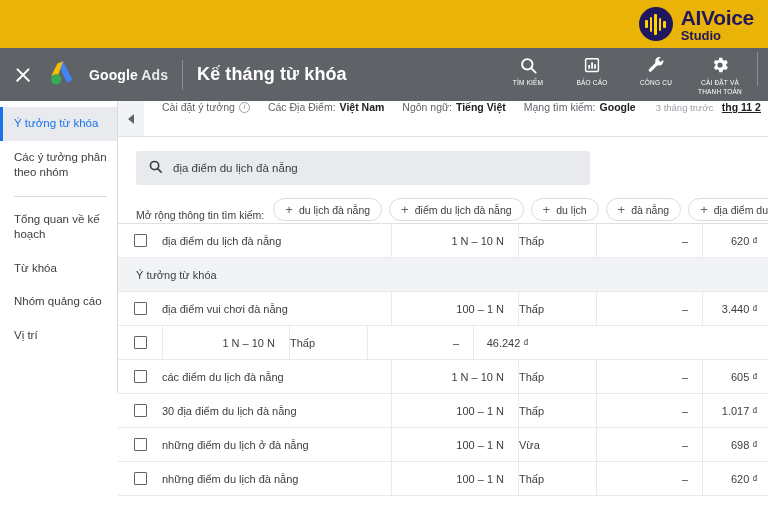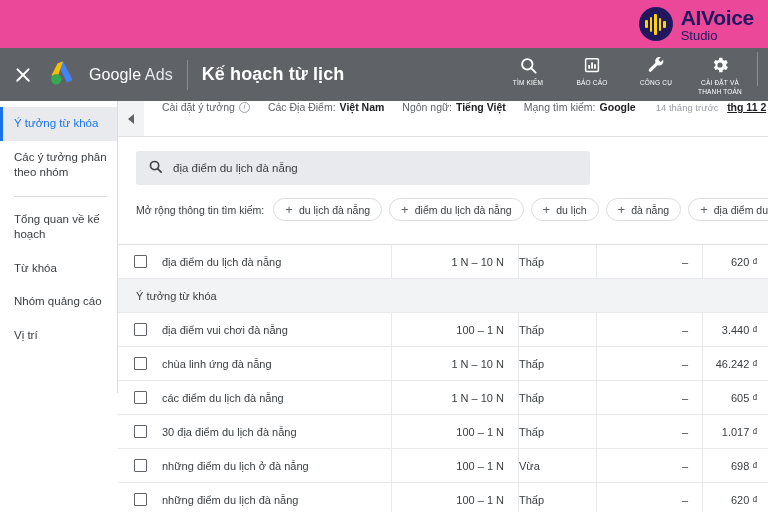"AIVoice" .logo-band { background: #ec4899 -> #eab308 }
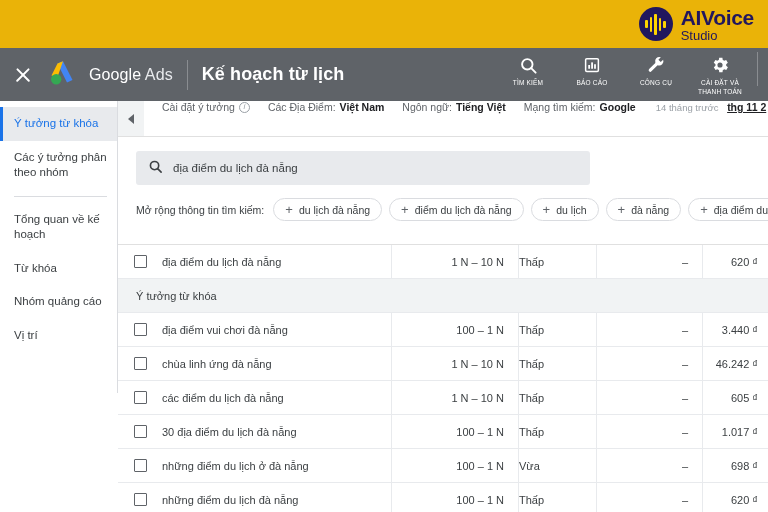"Studio" .aivoice-text .t2 { font-weight: normal -> bold }
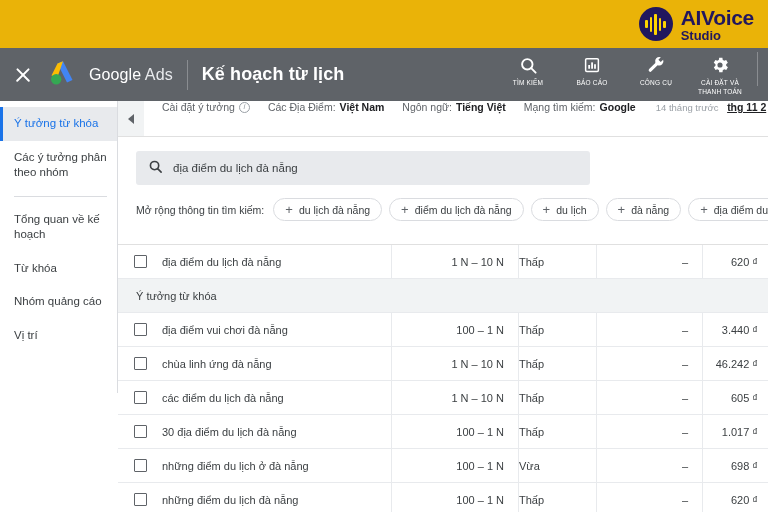"Google Ads" .gads-name { font-size: 16px -> 14px; font-weight: none -> bold }
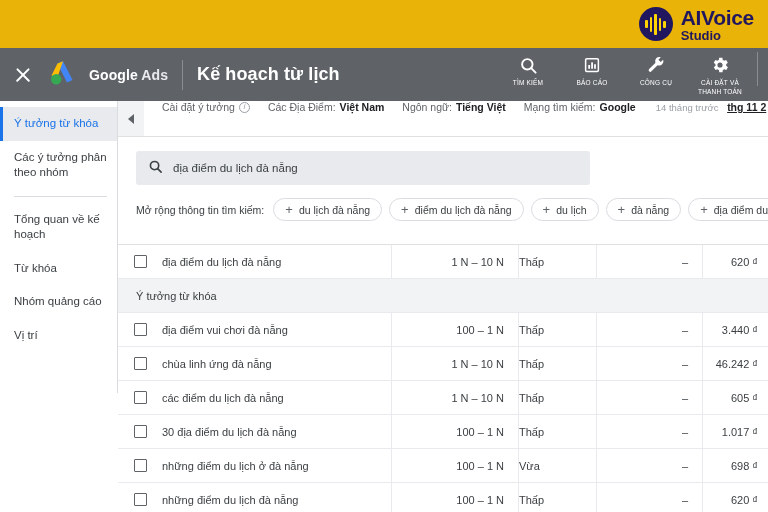"Kế hoạch từ lịch" div.page-title { text: hoạch từ lịch -> tháng từ khóa }
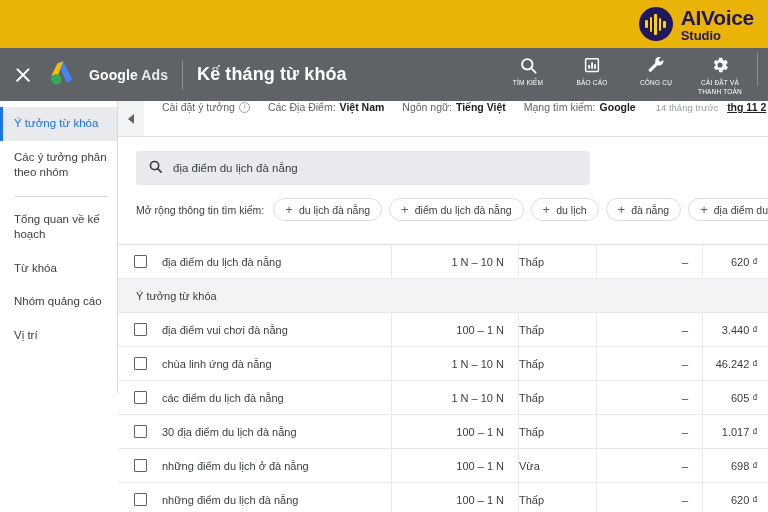"14 tháng trước" span { text: 14 -> 3 }
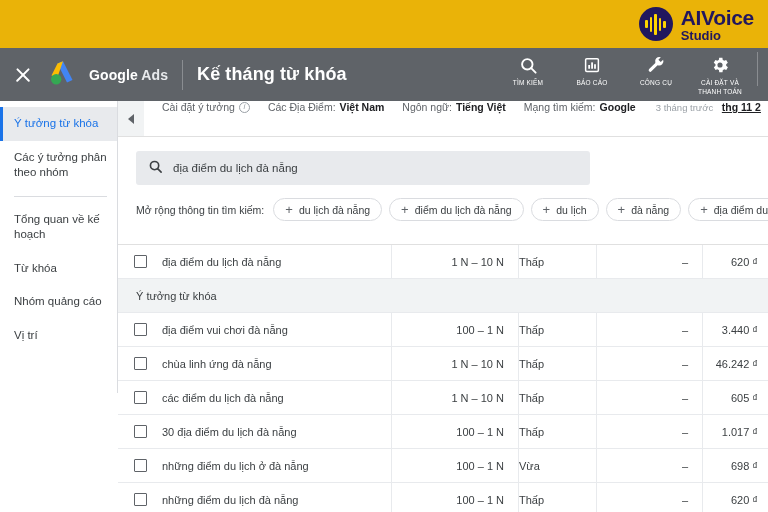"Mở rộng thông tin tìm" .chips-row { align-items: center -> flex-end; padding: 0 0 23px 18px -> 0 0 2px 18px }
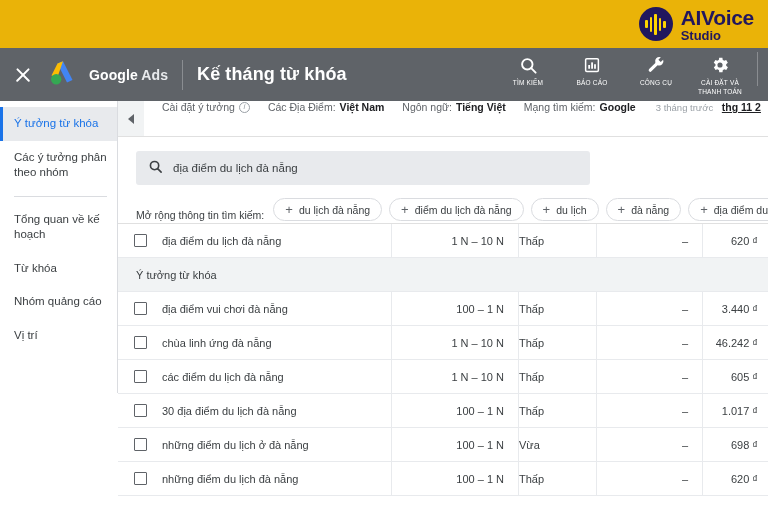"chùa linh ứng đà nẵng" div.c-kw { html: <div>chùa linh ứng đà nẵng</div> -> none }
